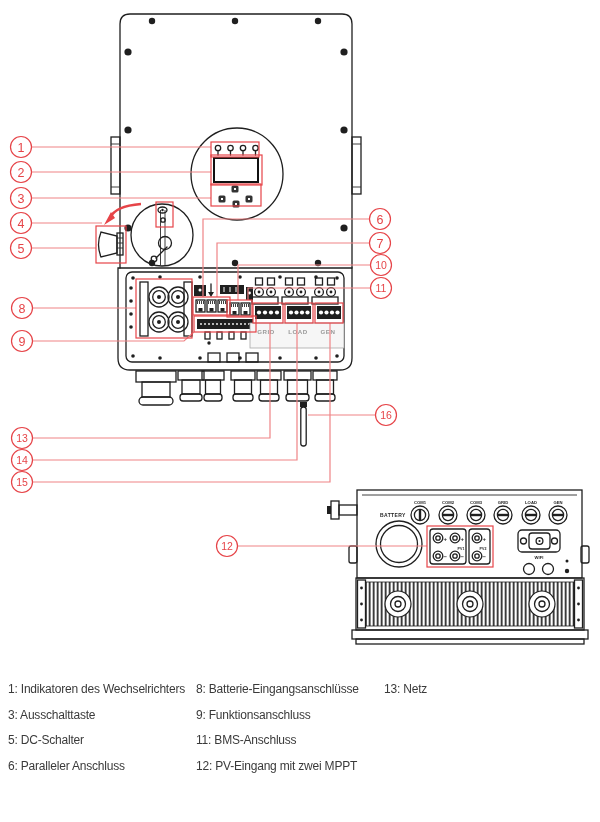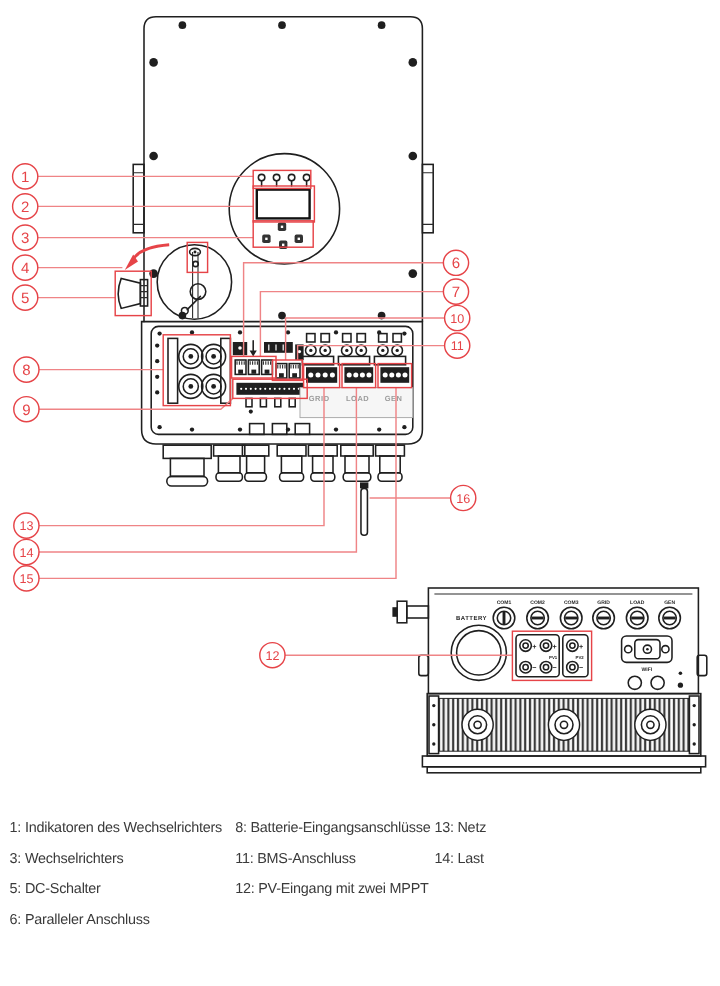"13: Netz" .c3 { left: 362px -> 384px; text-align: none -> center }
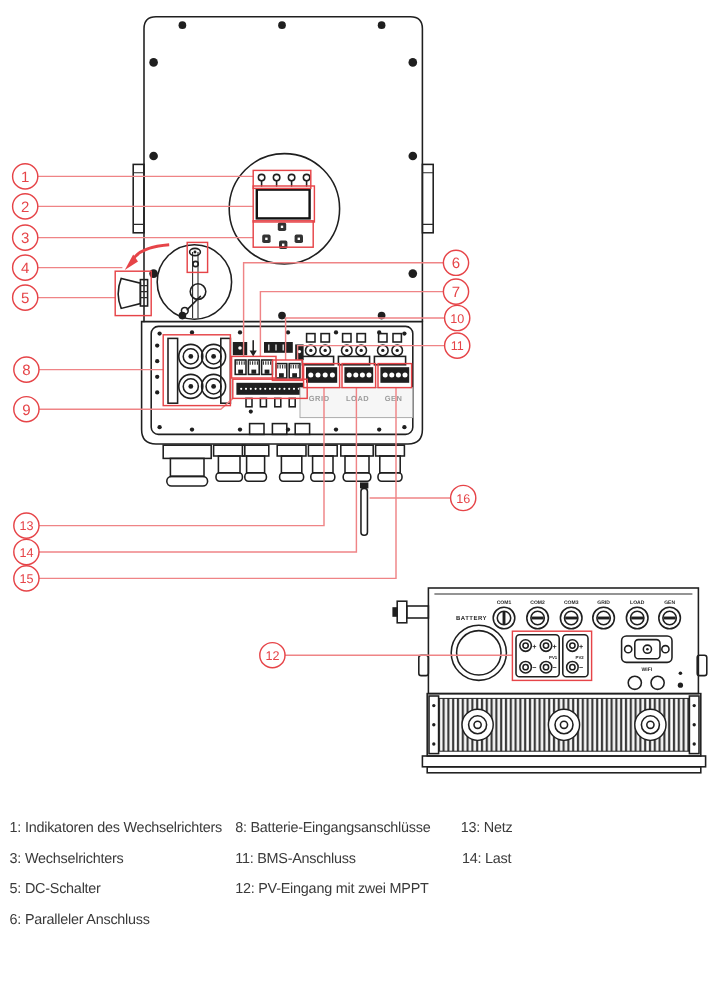"3: Wechselrichters" div.li { text: Wechselrichters -> Ausschalttaste }
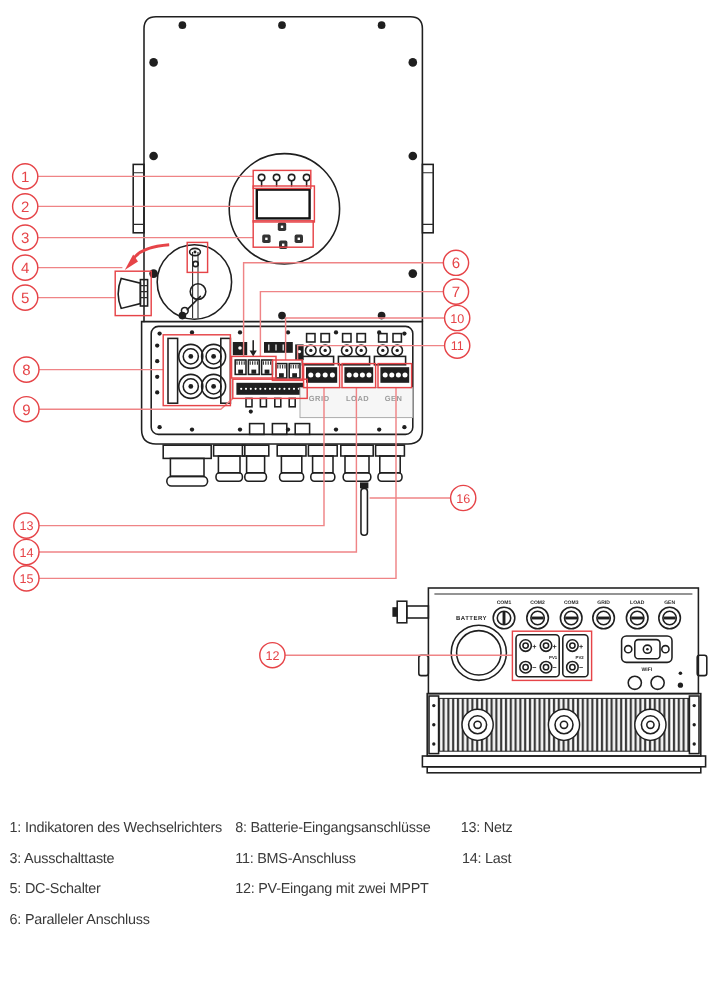"9: Funktionsanschluss" div.li { html: none -> <div>9: Funktionsanschluss</div> }
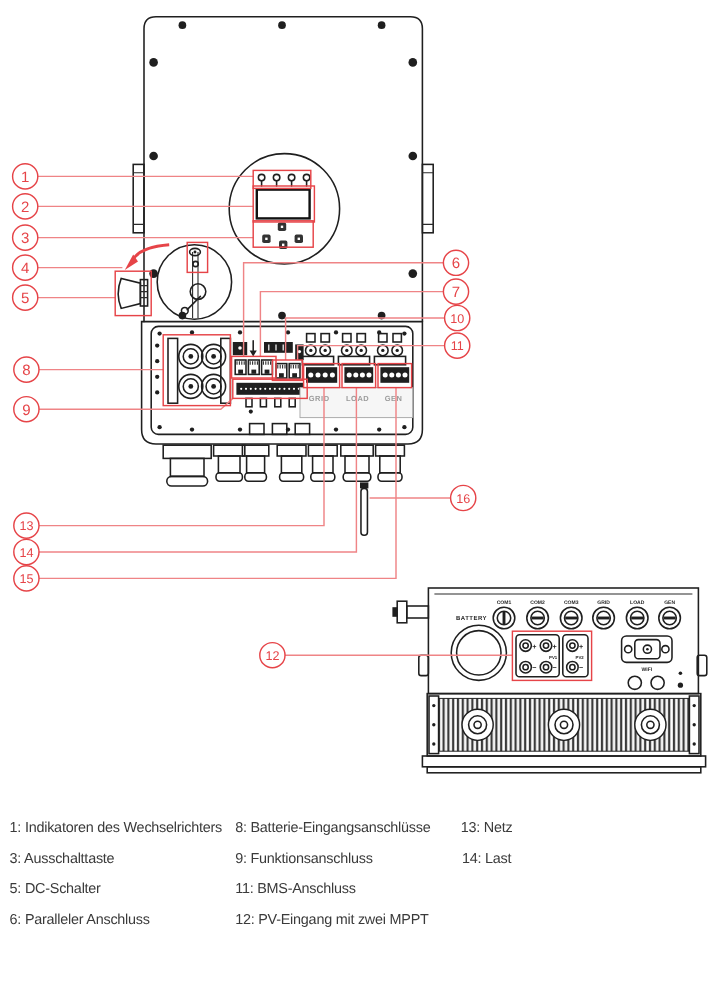"14: Last" div.li { html: <div>14: Last</div> -> none }
